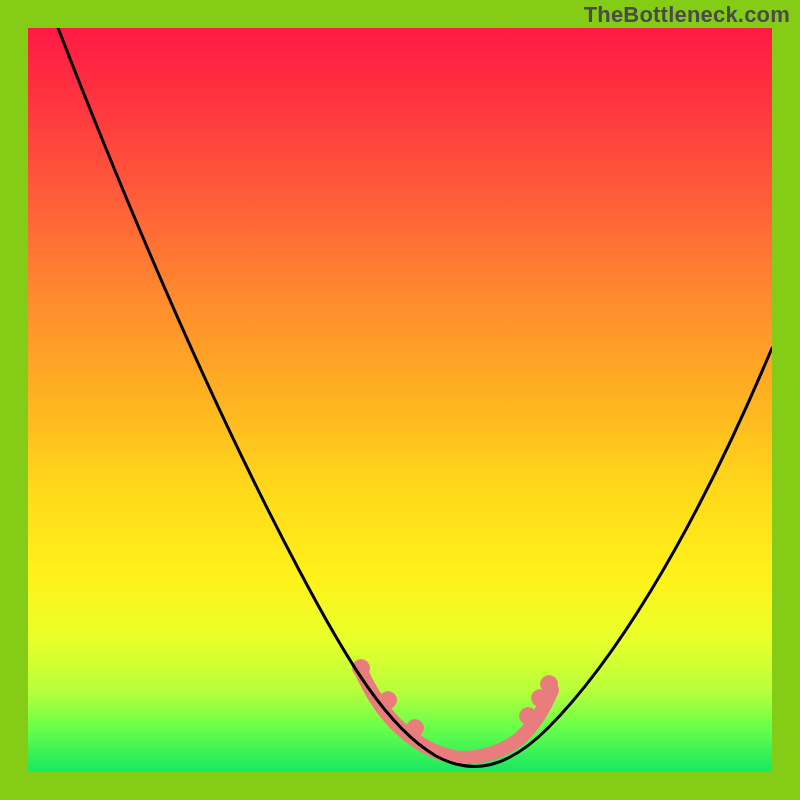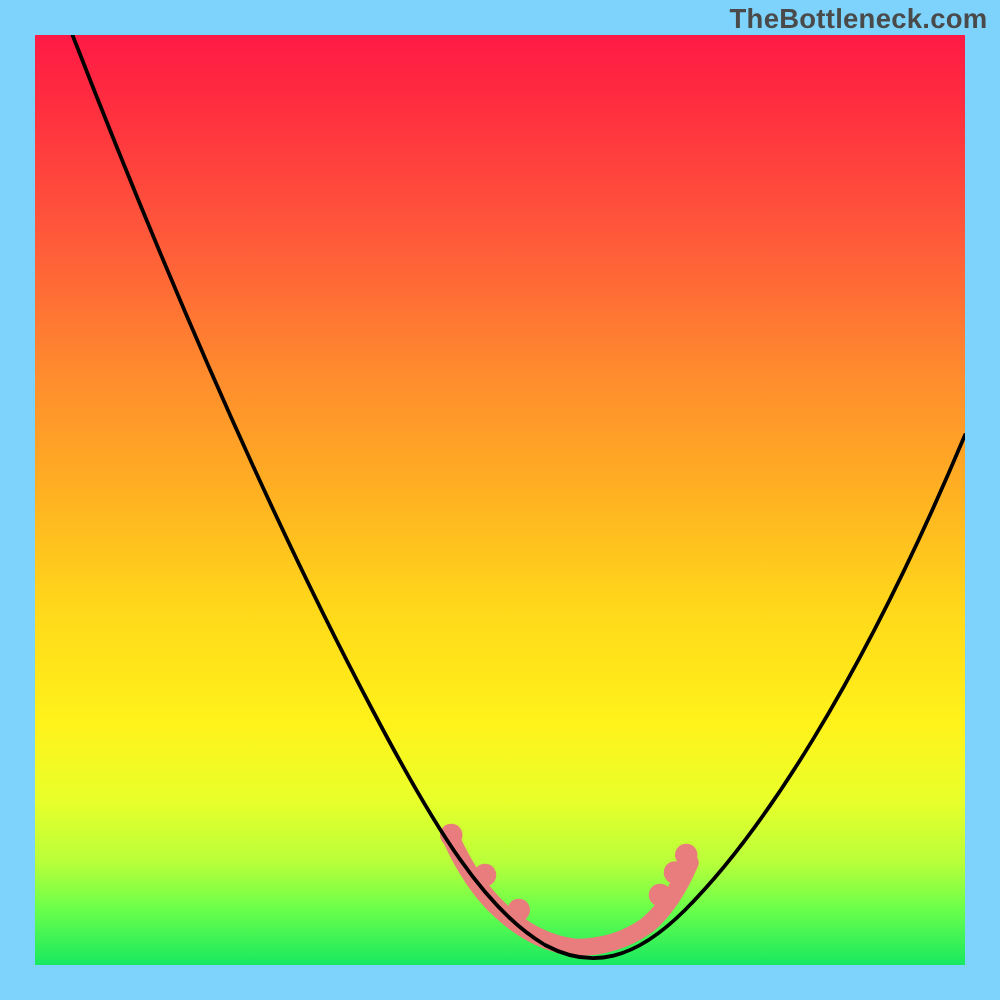"TheBottleneck.com" .frame { background: #7dd3fc -> #84cc16 }
